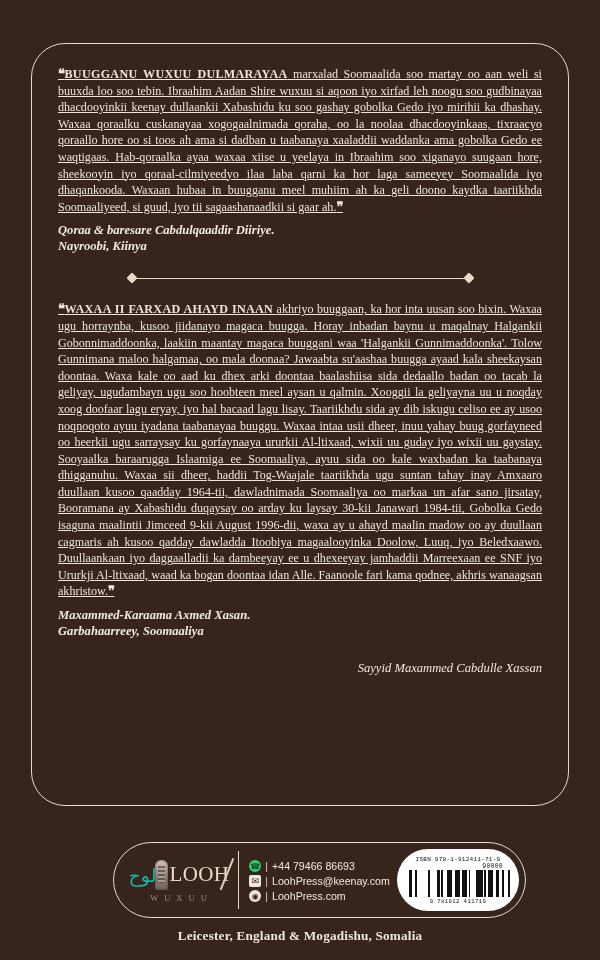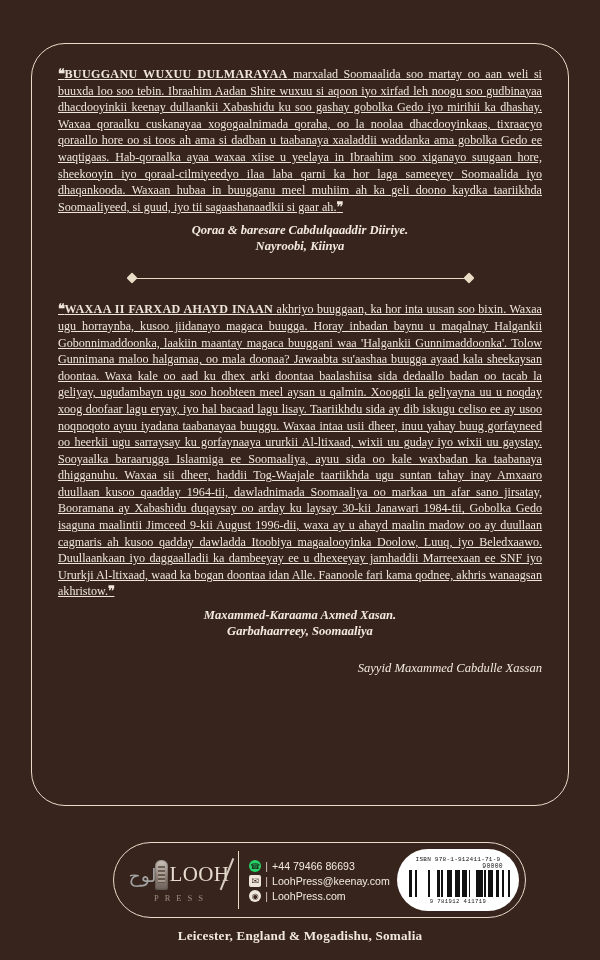"Qoraa & baresare Cabdulqaaddir Diiriye." .attrib { text-align: center -> left }
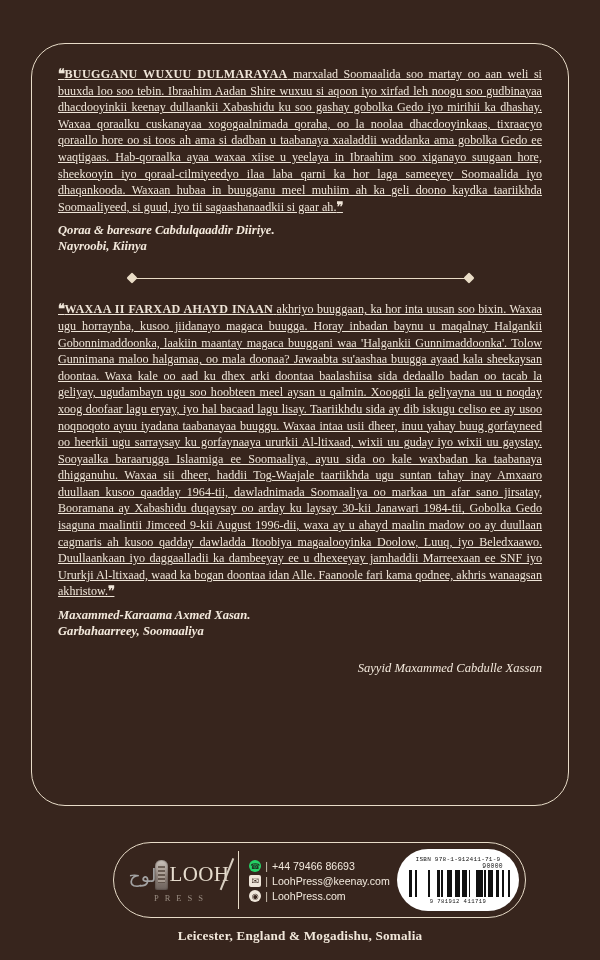"لوح" .arabic { color: #a3a3a3 -> #14b8a6 }
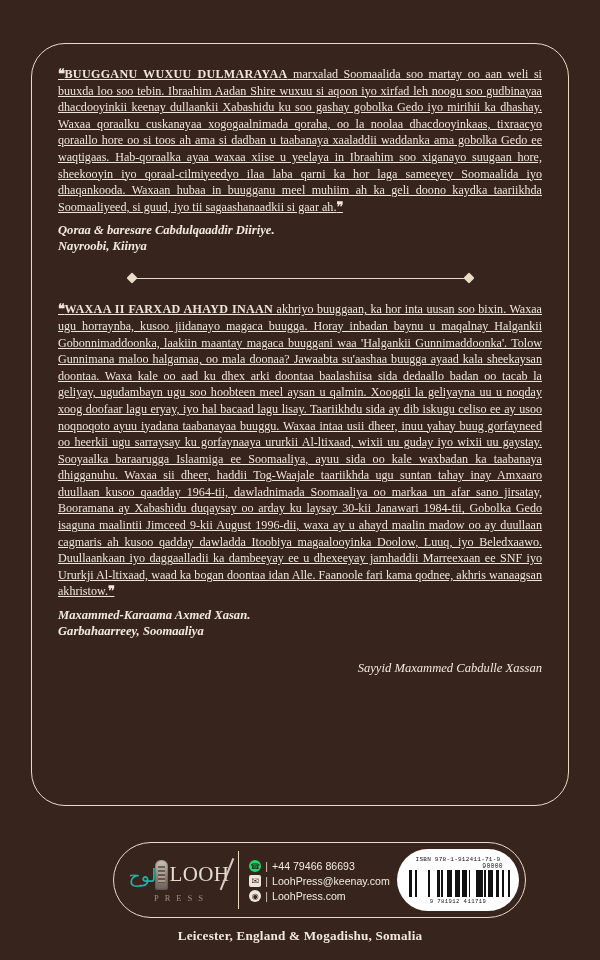"PRESS" div.logo-sub { text: PRESS -> WUXUU }
